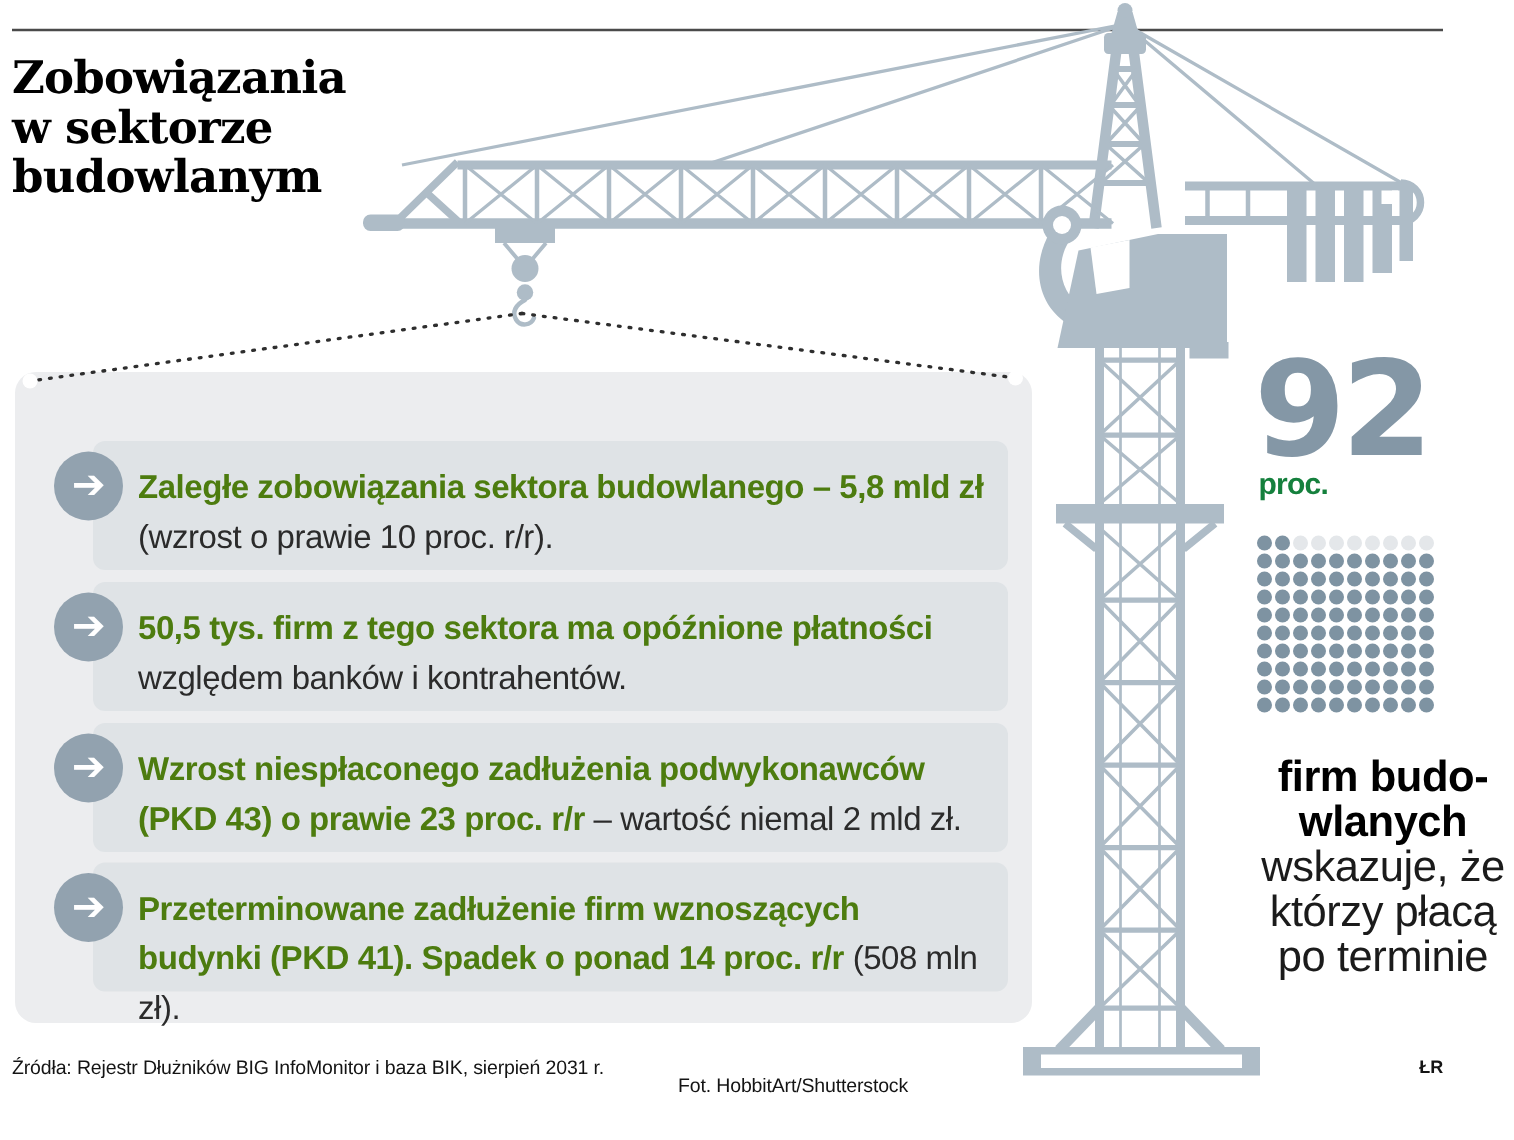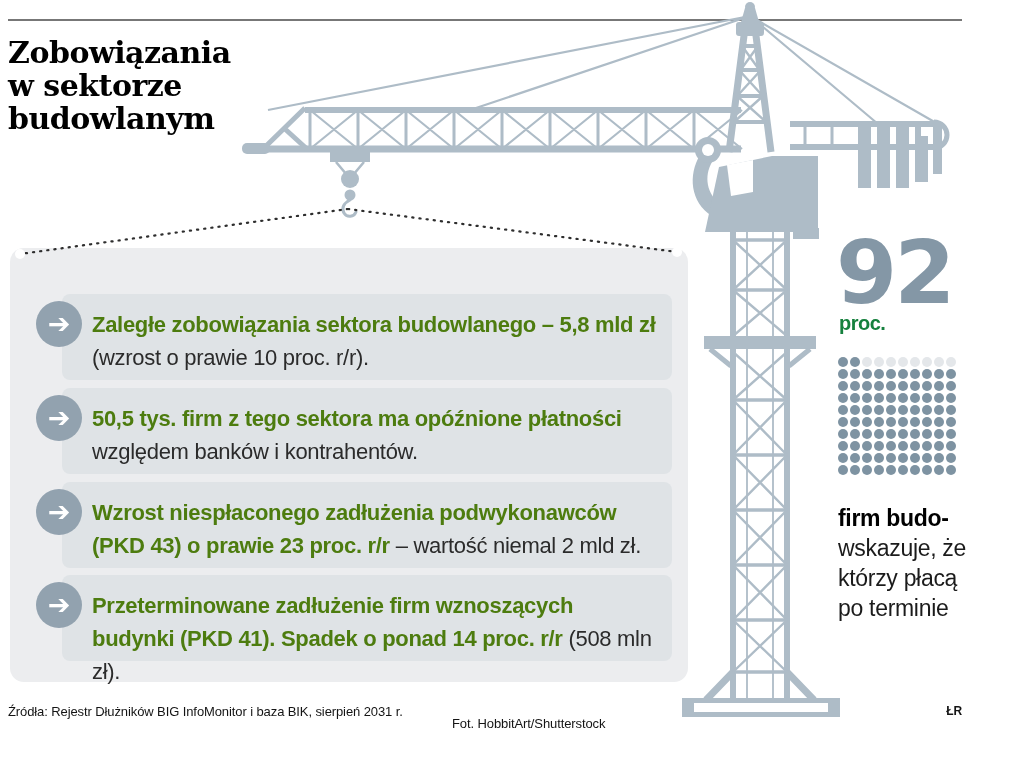"firm budo-" .stat-caption { font-size: 23px -> 29px; text-align: none -> center }
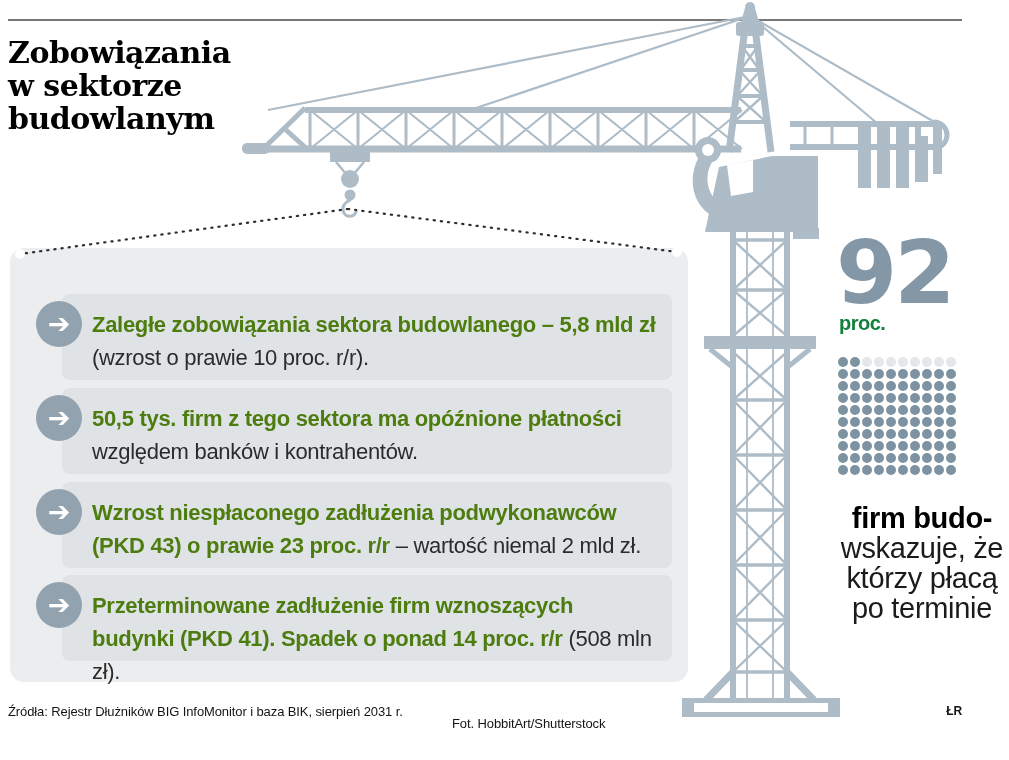"wlanych" div.cb { html: none -> <div>wlanych</div> }
